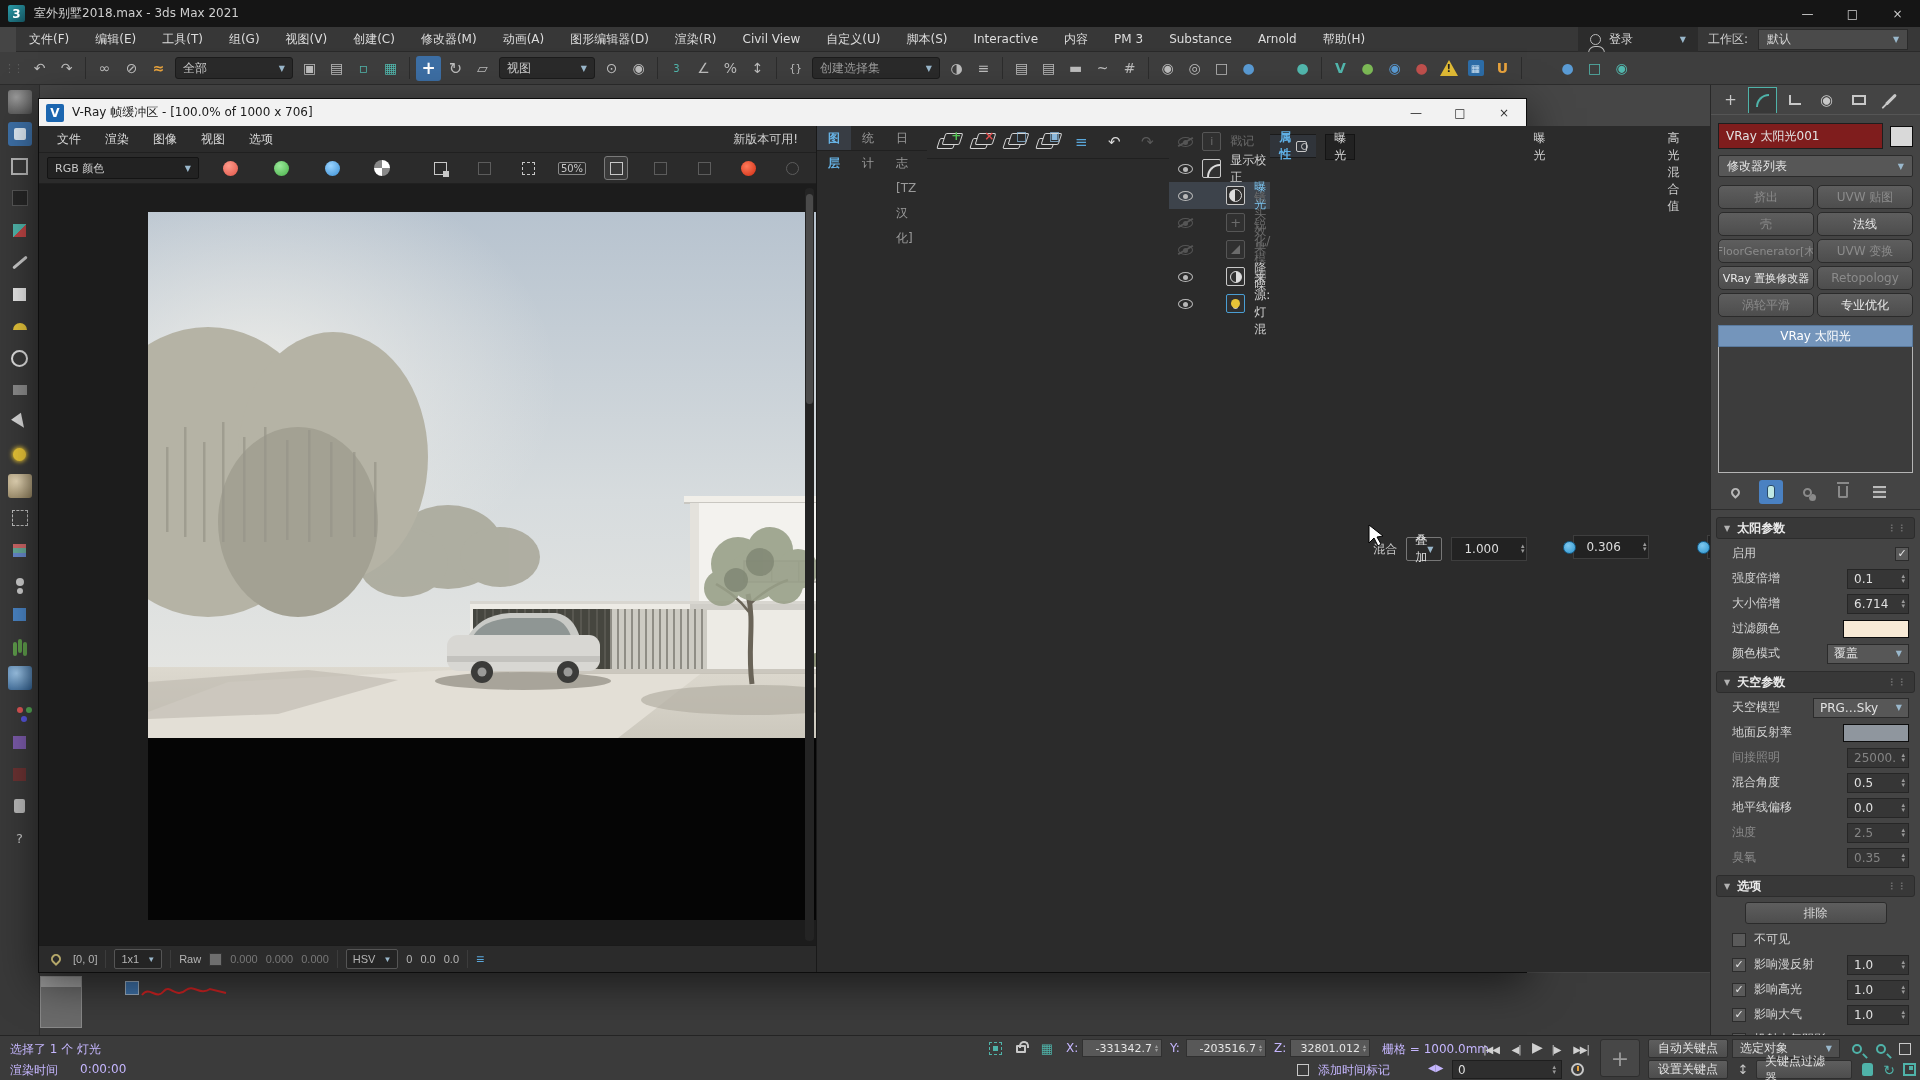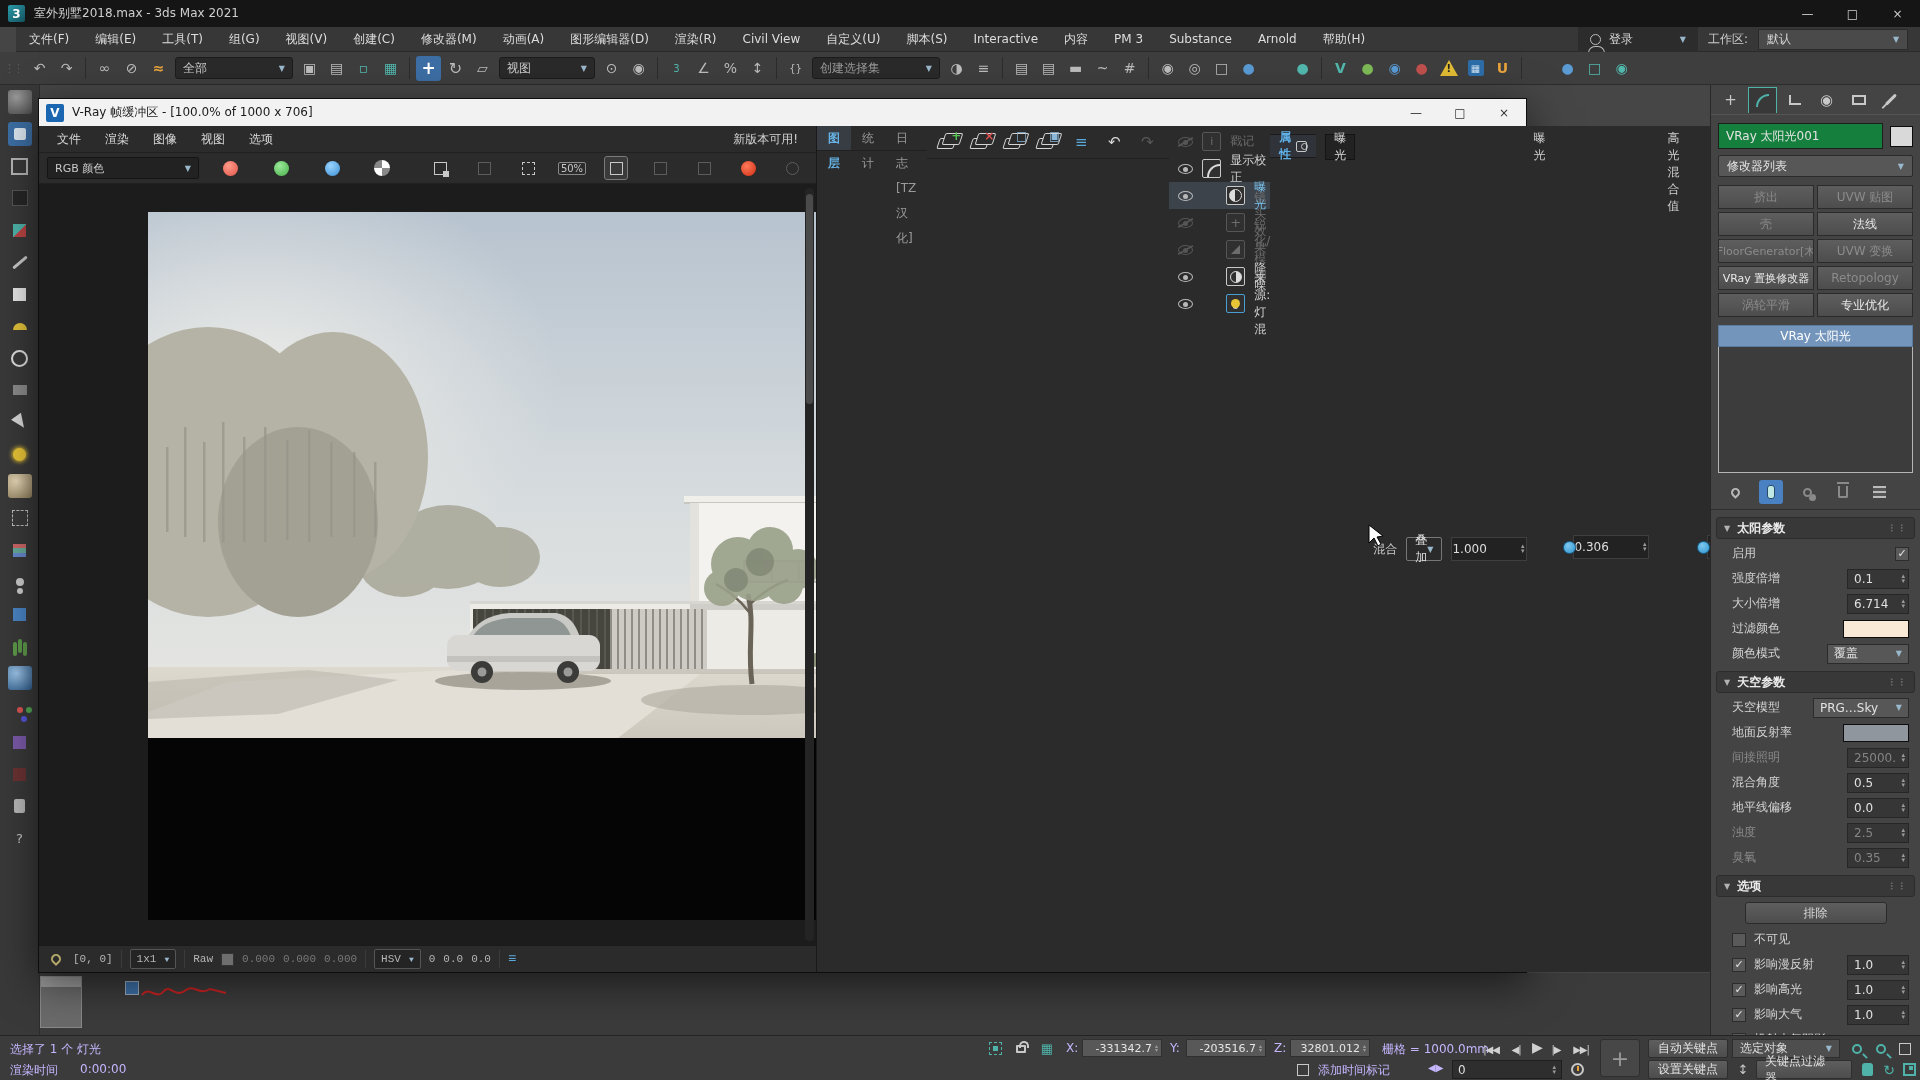"VRay 太阳光001" .cp-field { background: #15803d -> #7f1d1d }
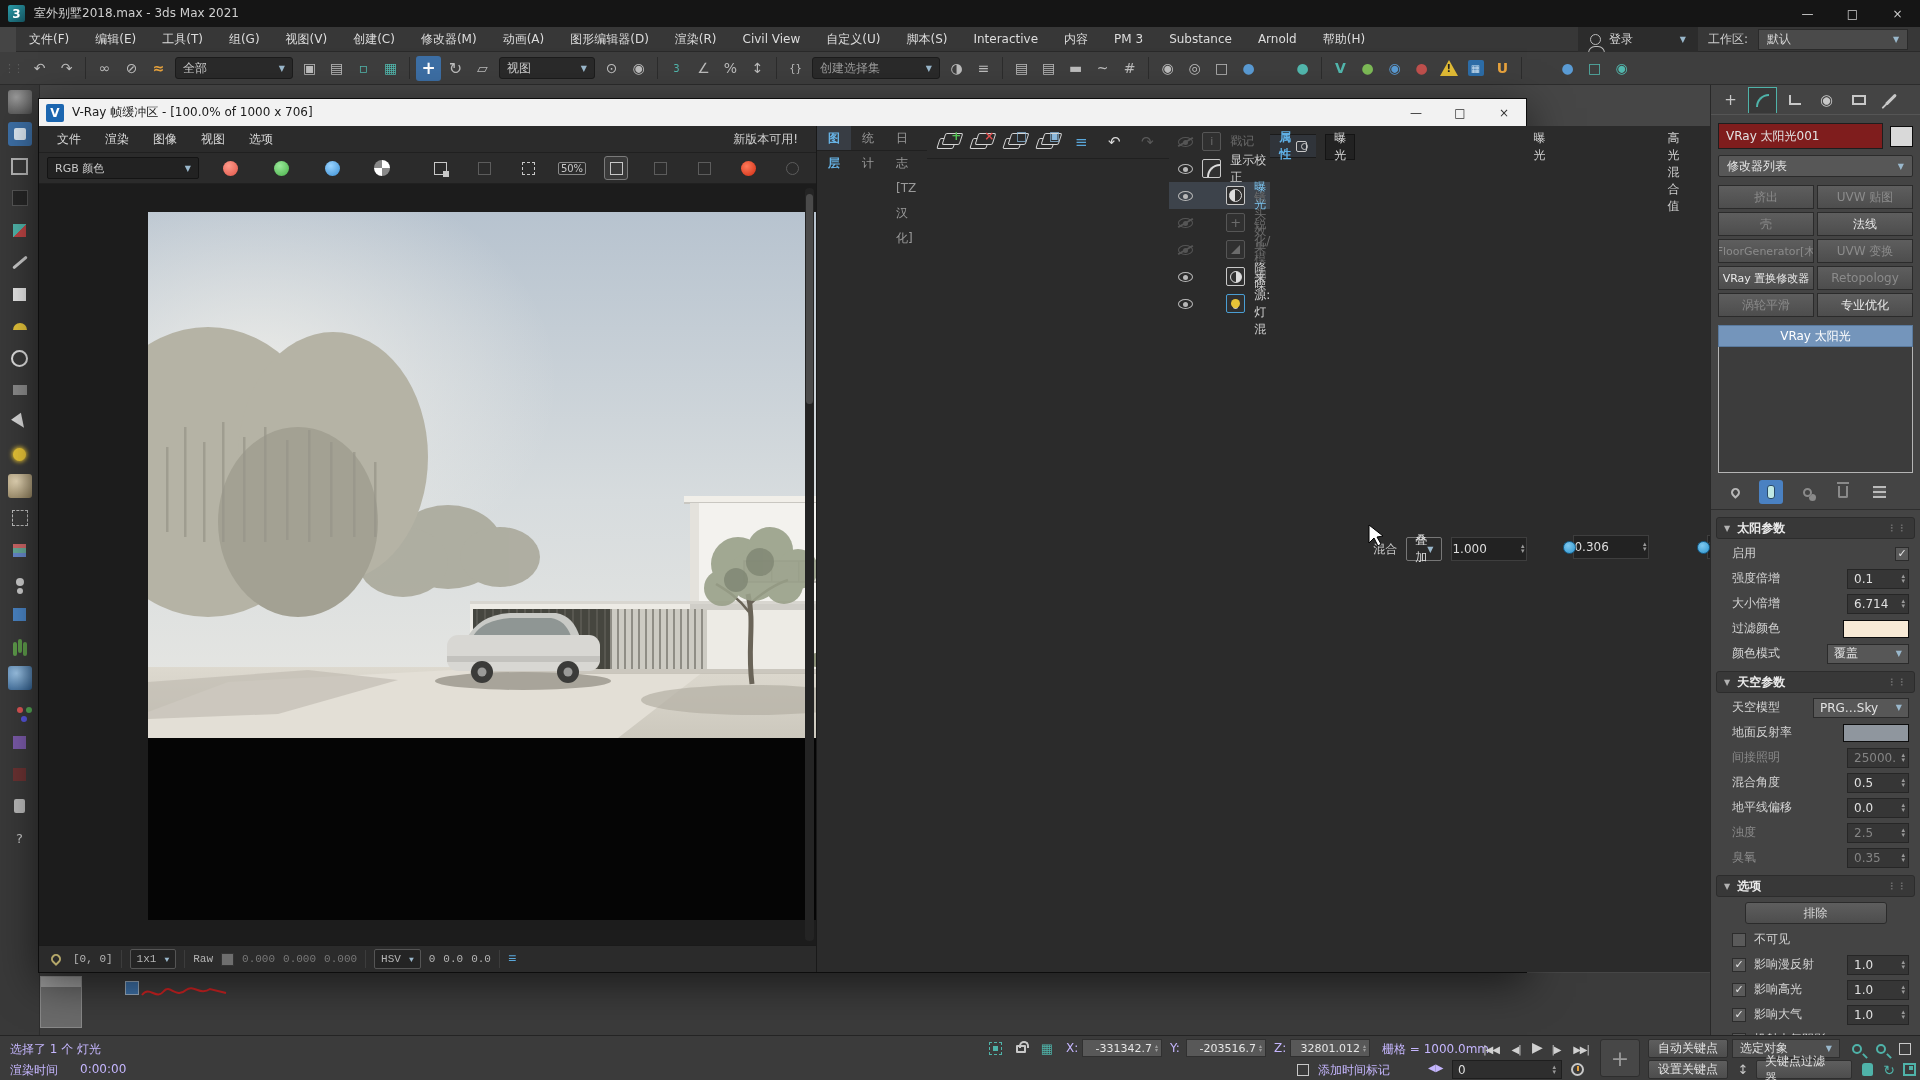"挤出" .cpbtn { border-radius: 0 -> 5px }
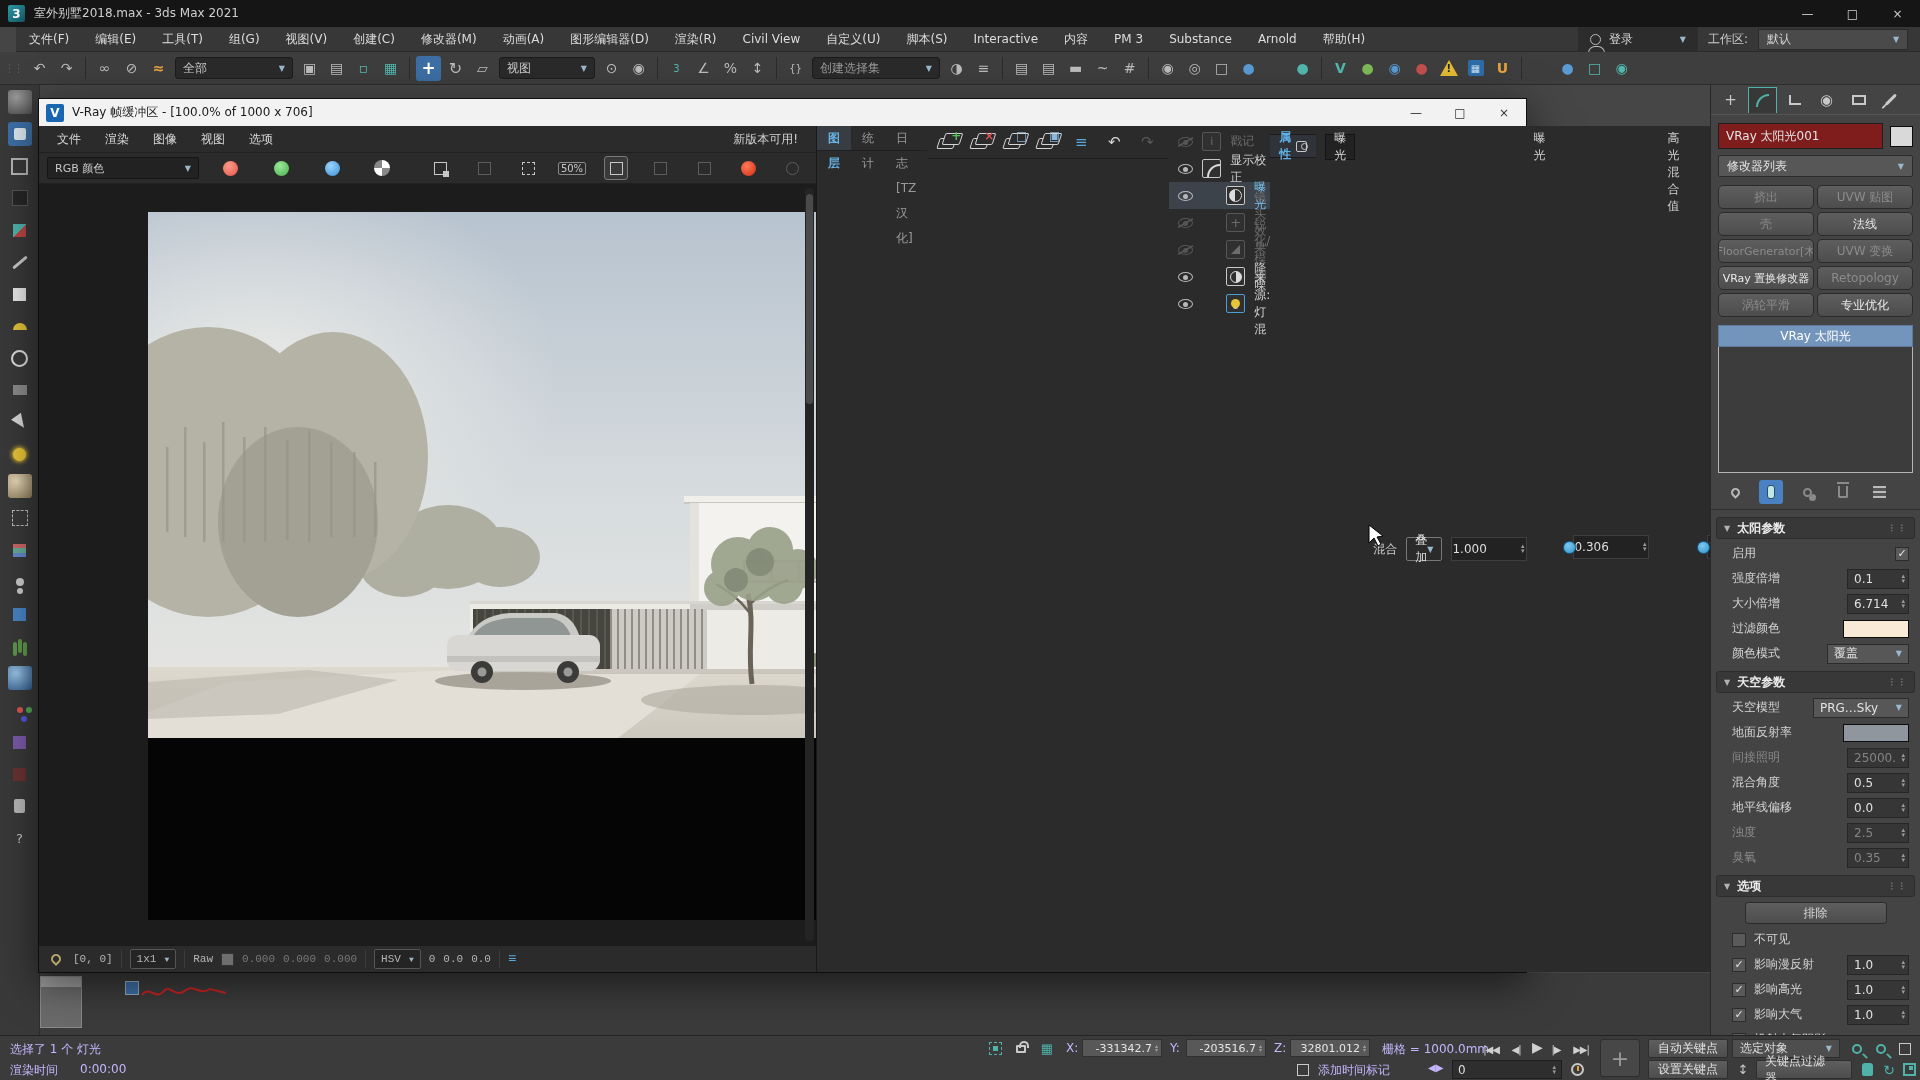"1.000" .pspin { padding: 0 2px 0 0 -> 0 2px 0 12px }
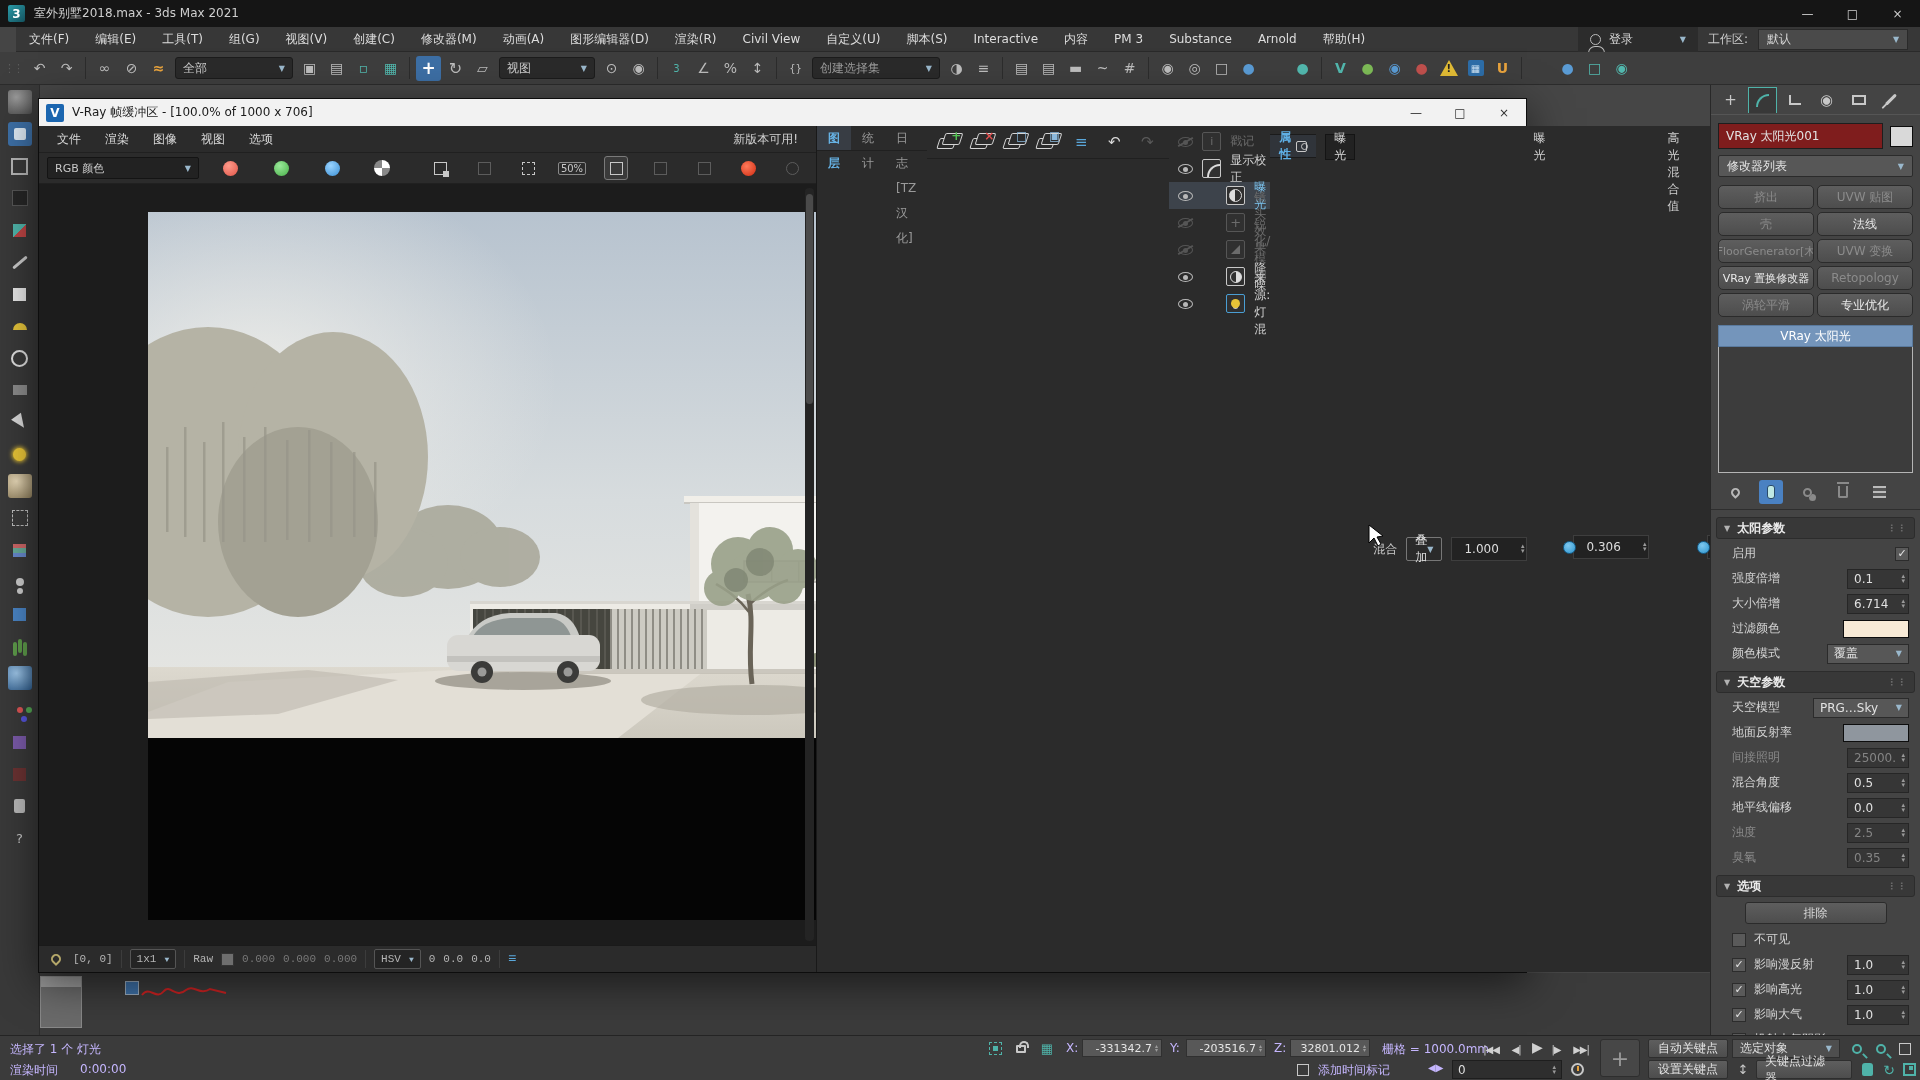"[0, 0]" .vfb-status { font-family: Liberation Mono, monospace -> Liberation Sans, sans-serif }
